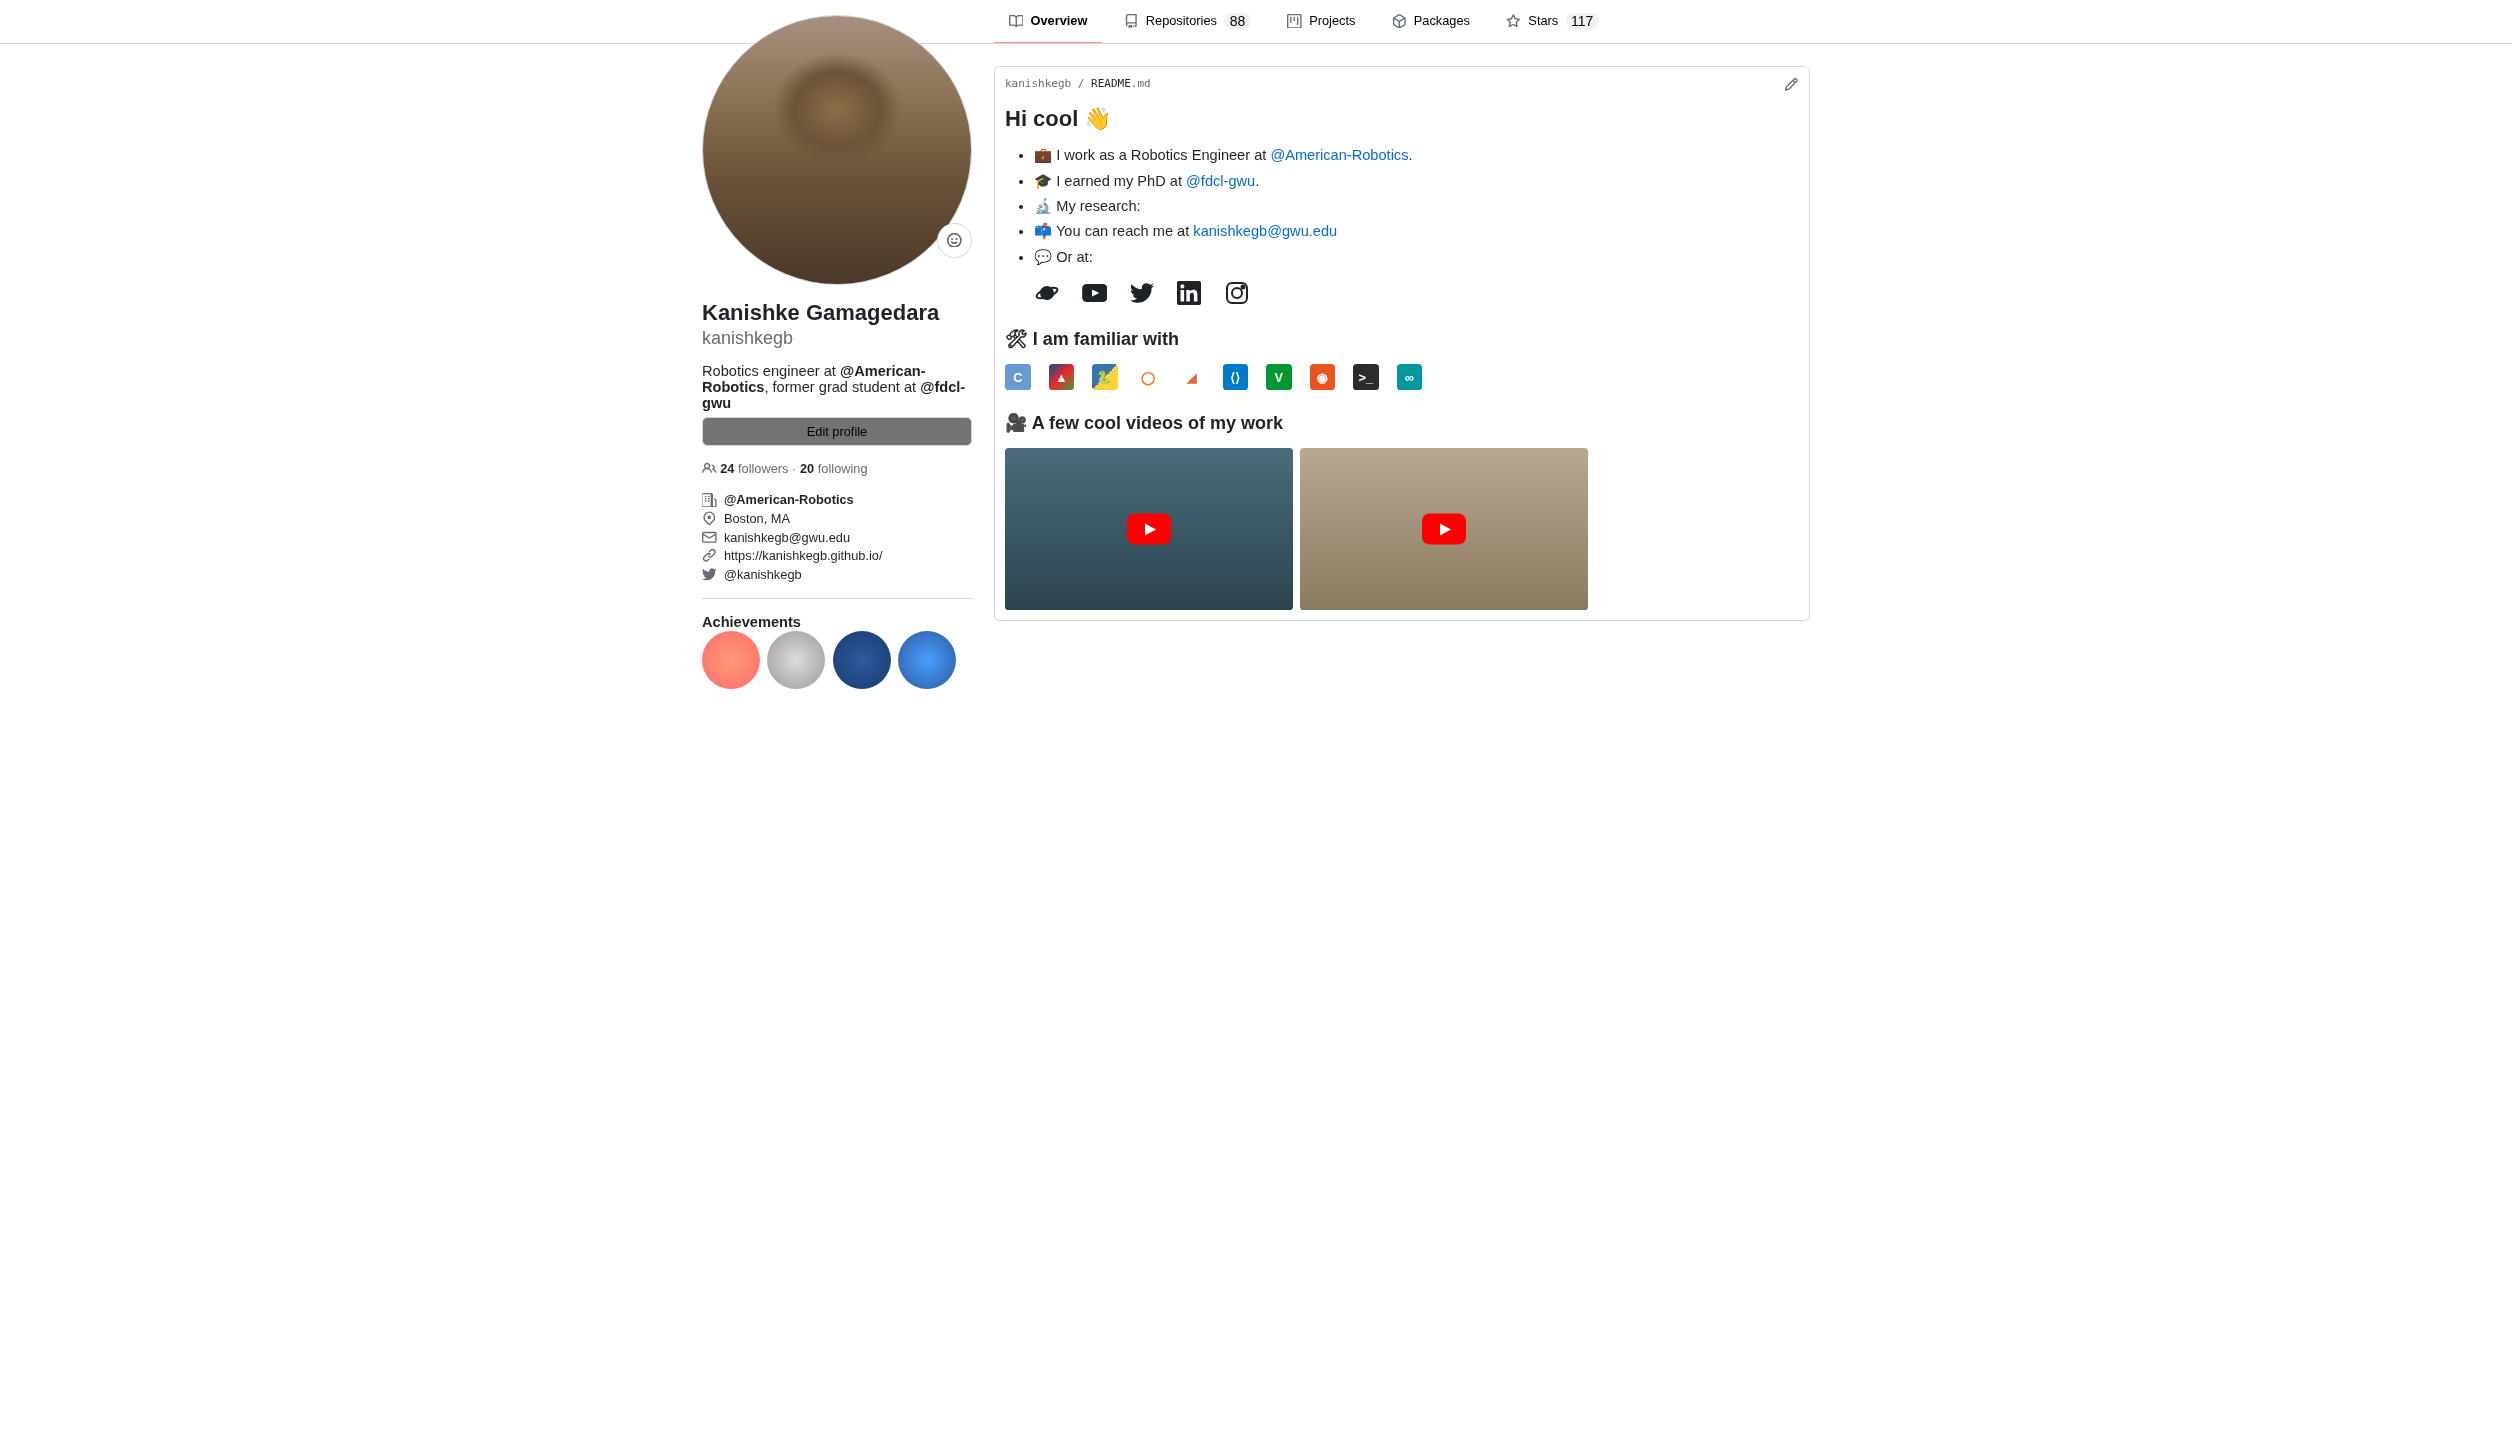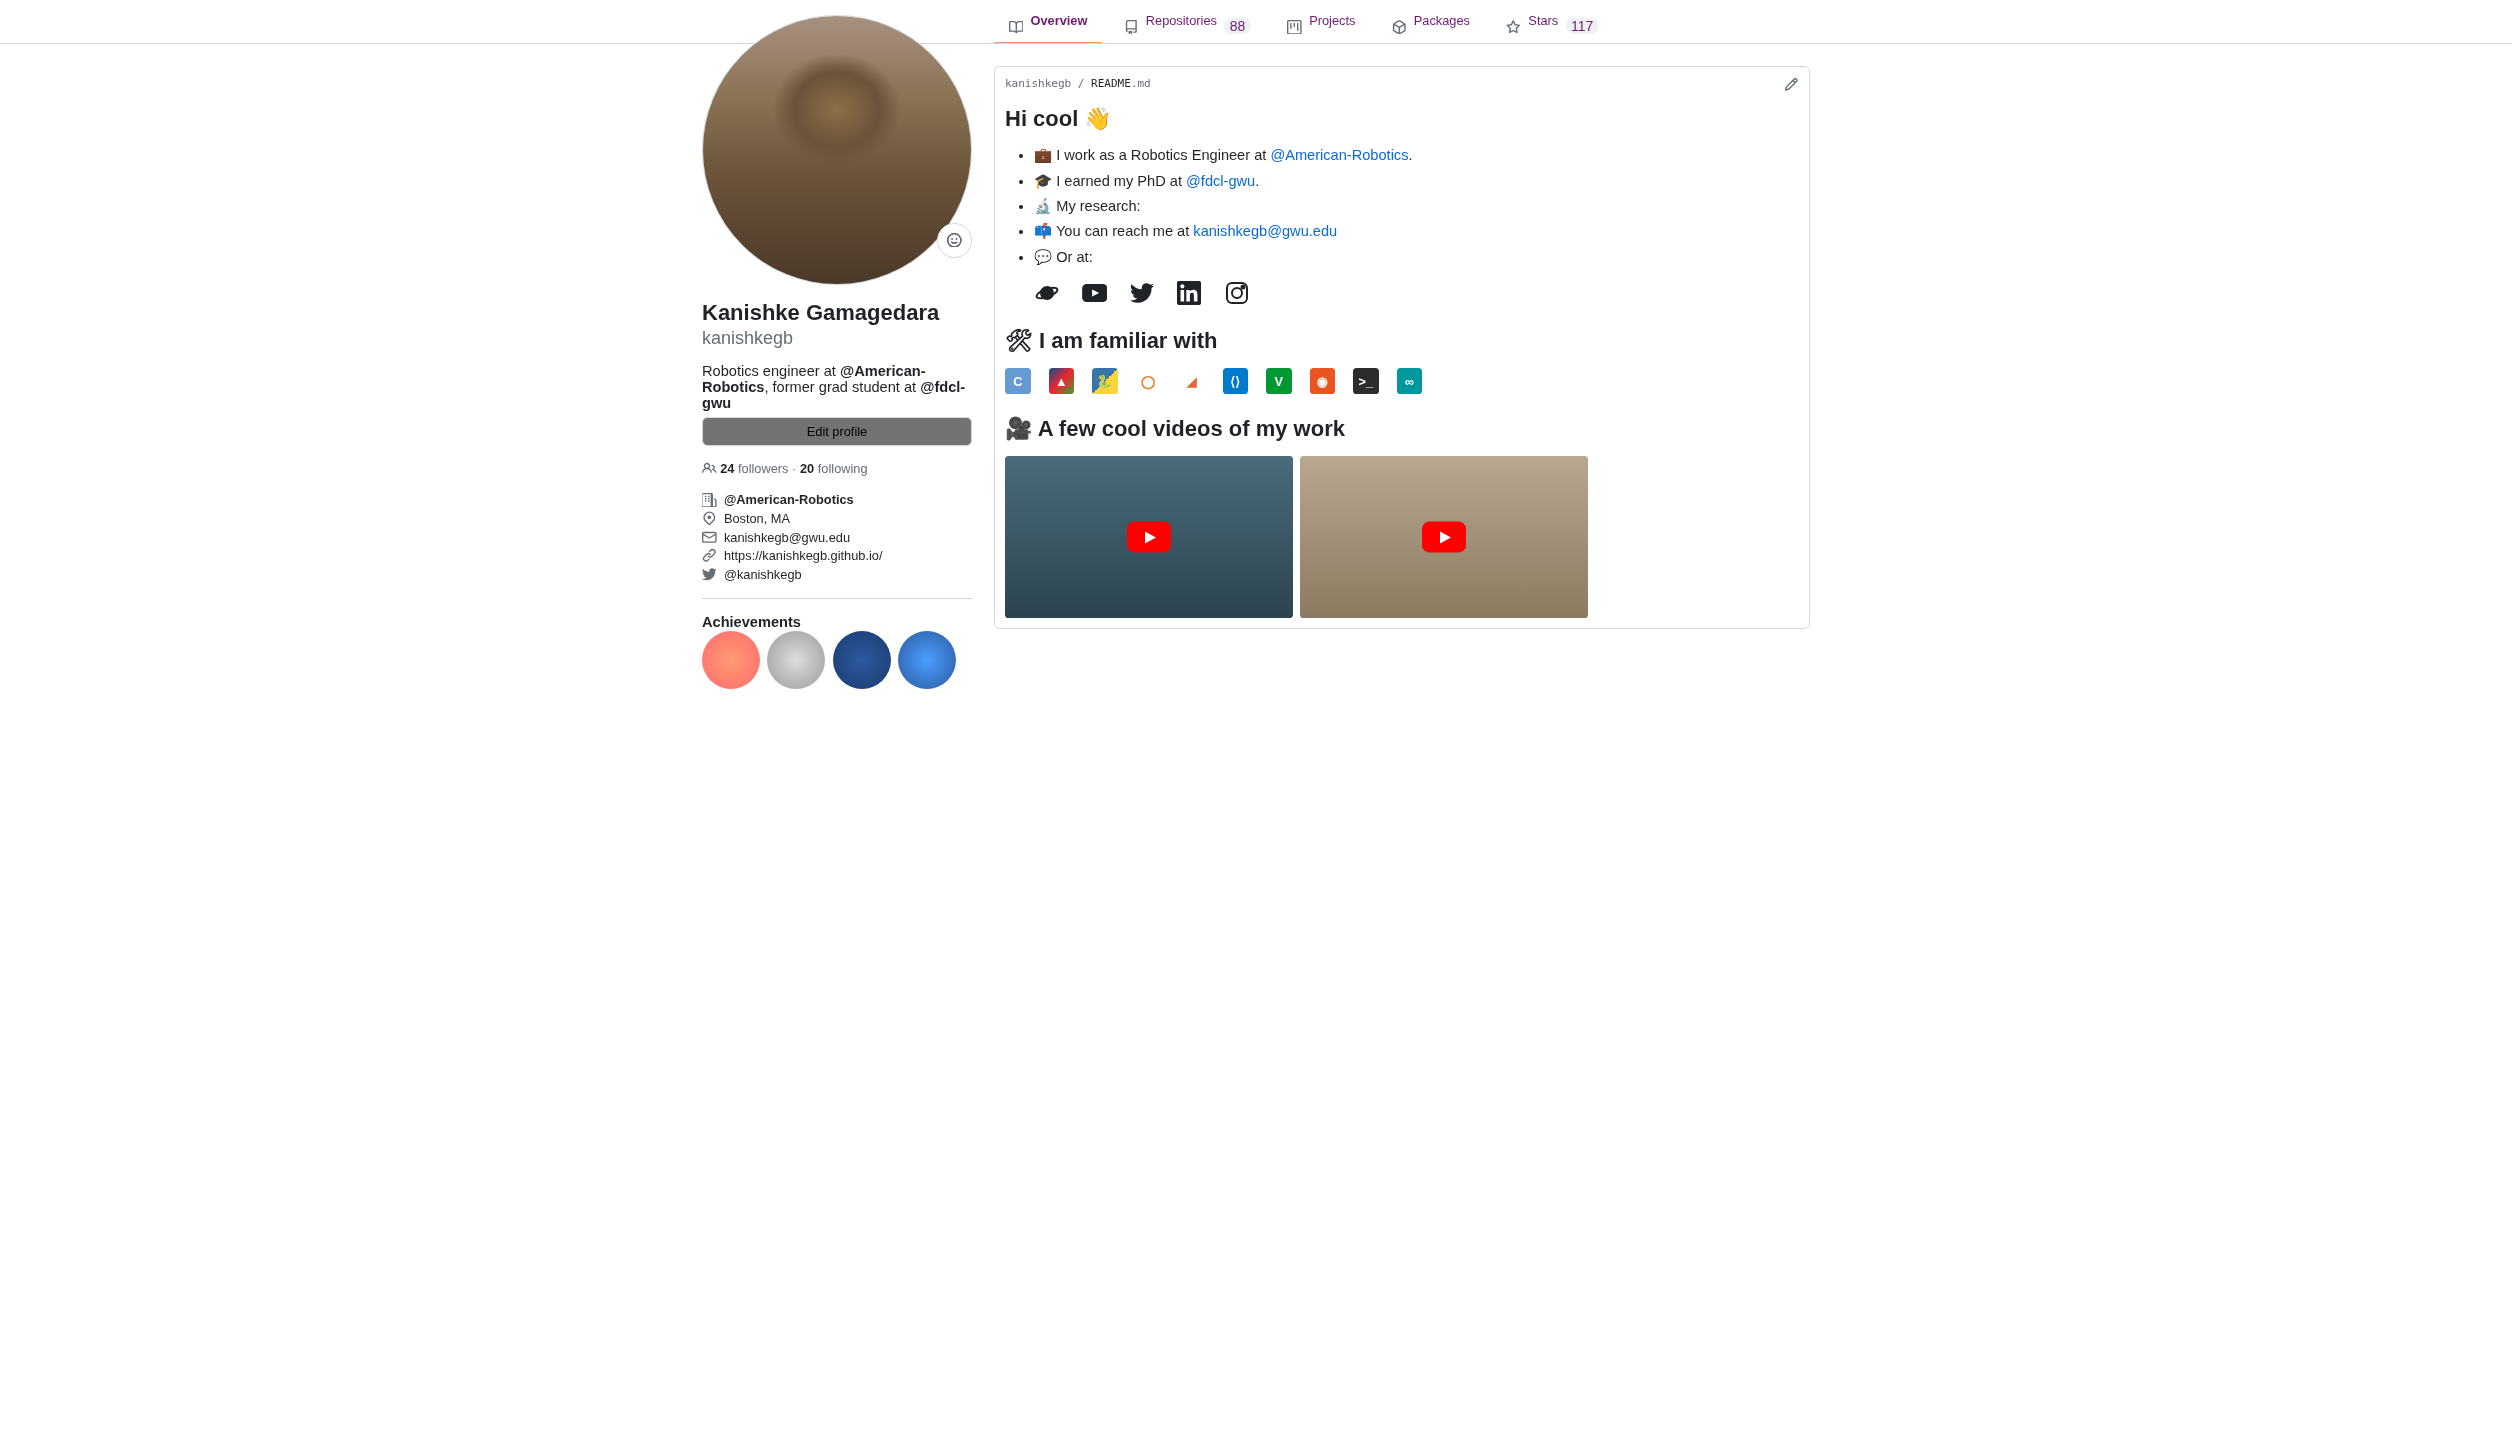"Overview" .tab { align-items: flex-end -> center; color: #701a75 -> #000000 }
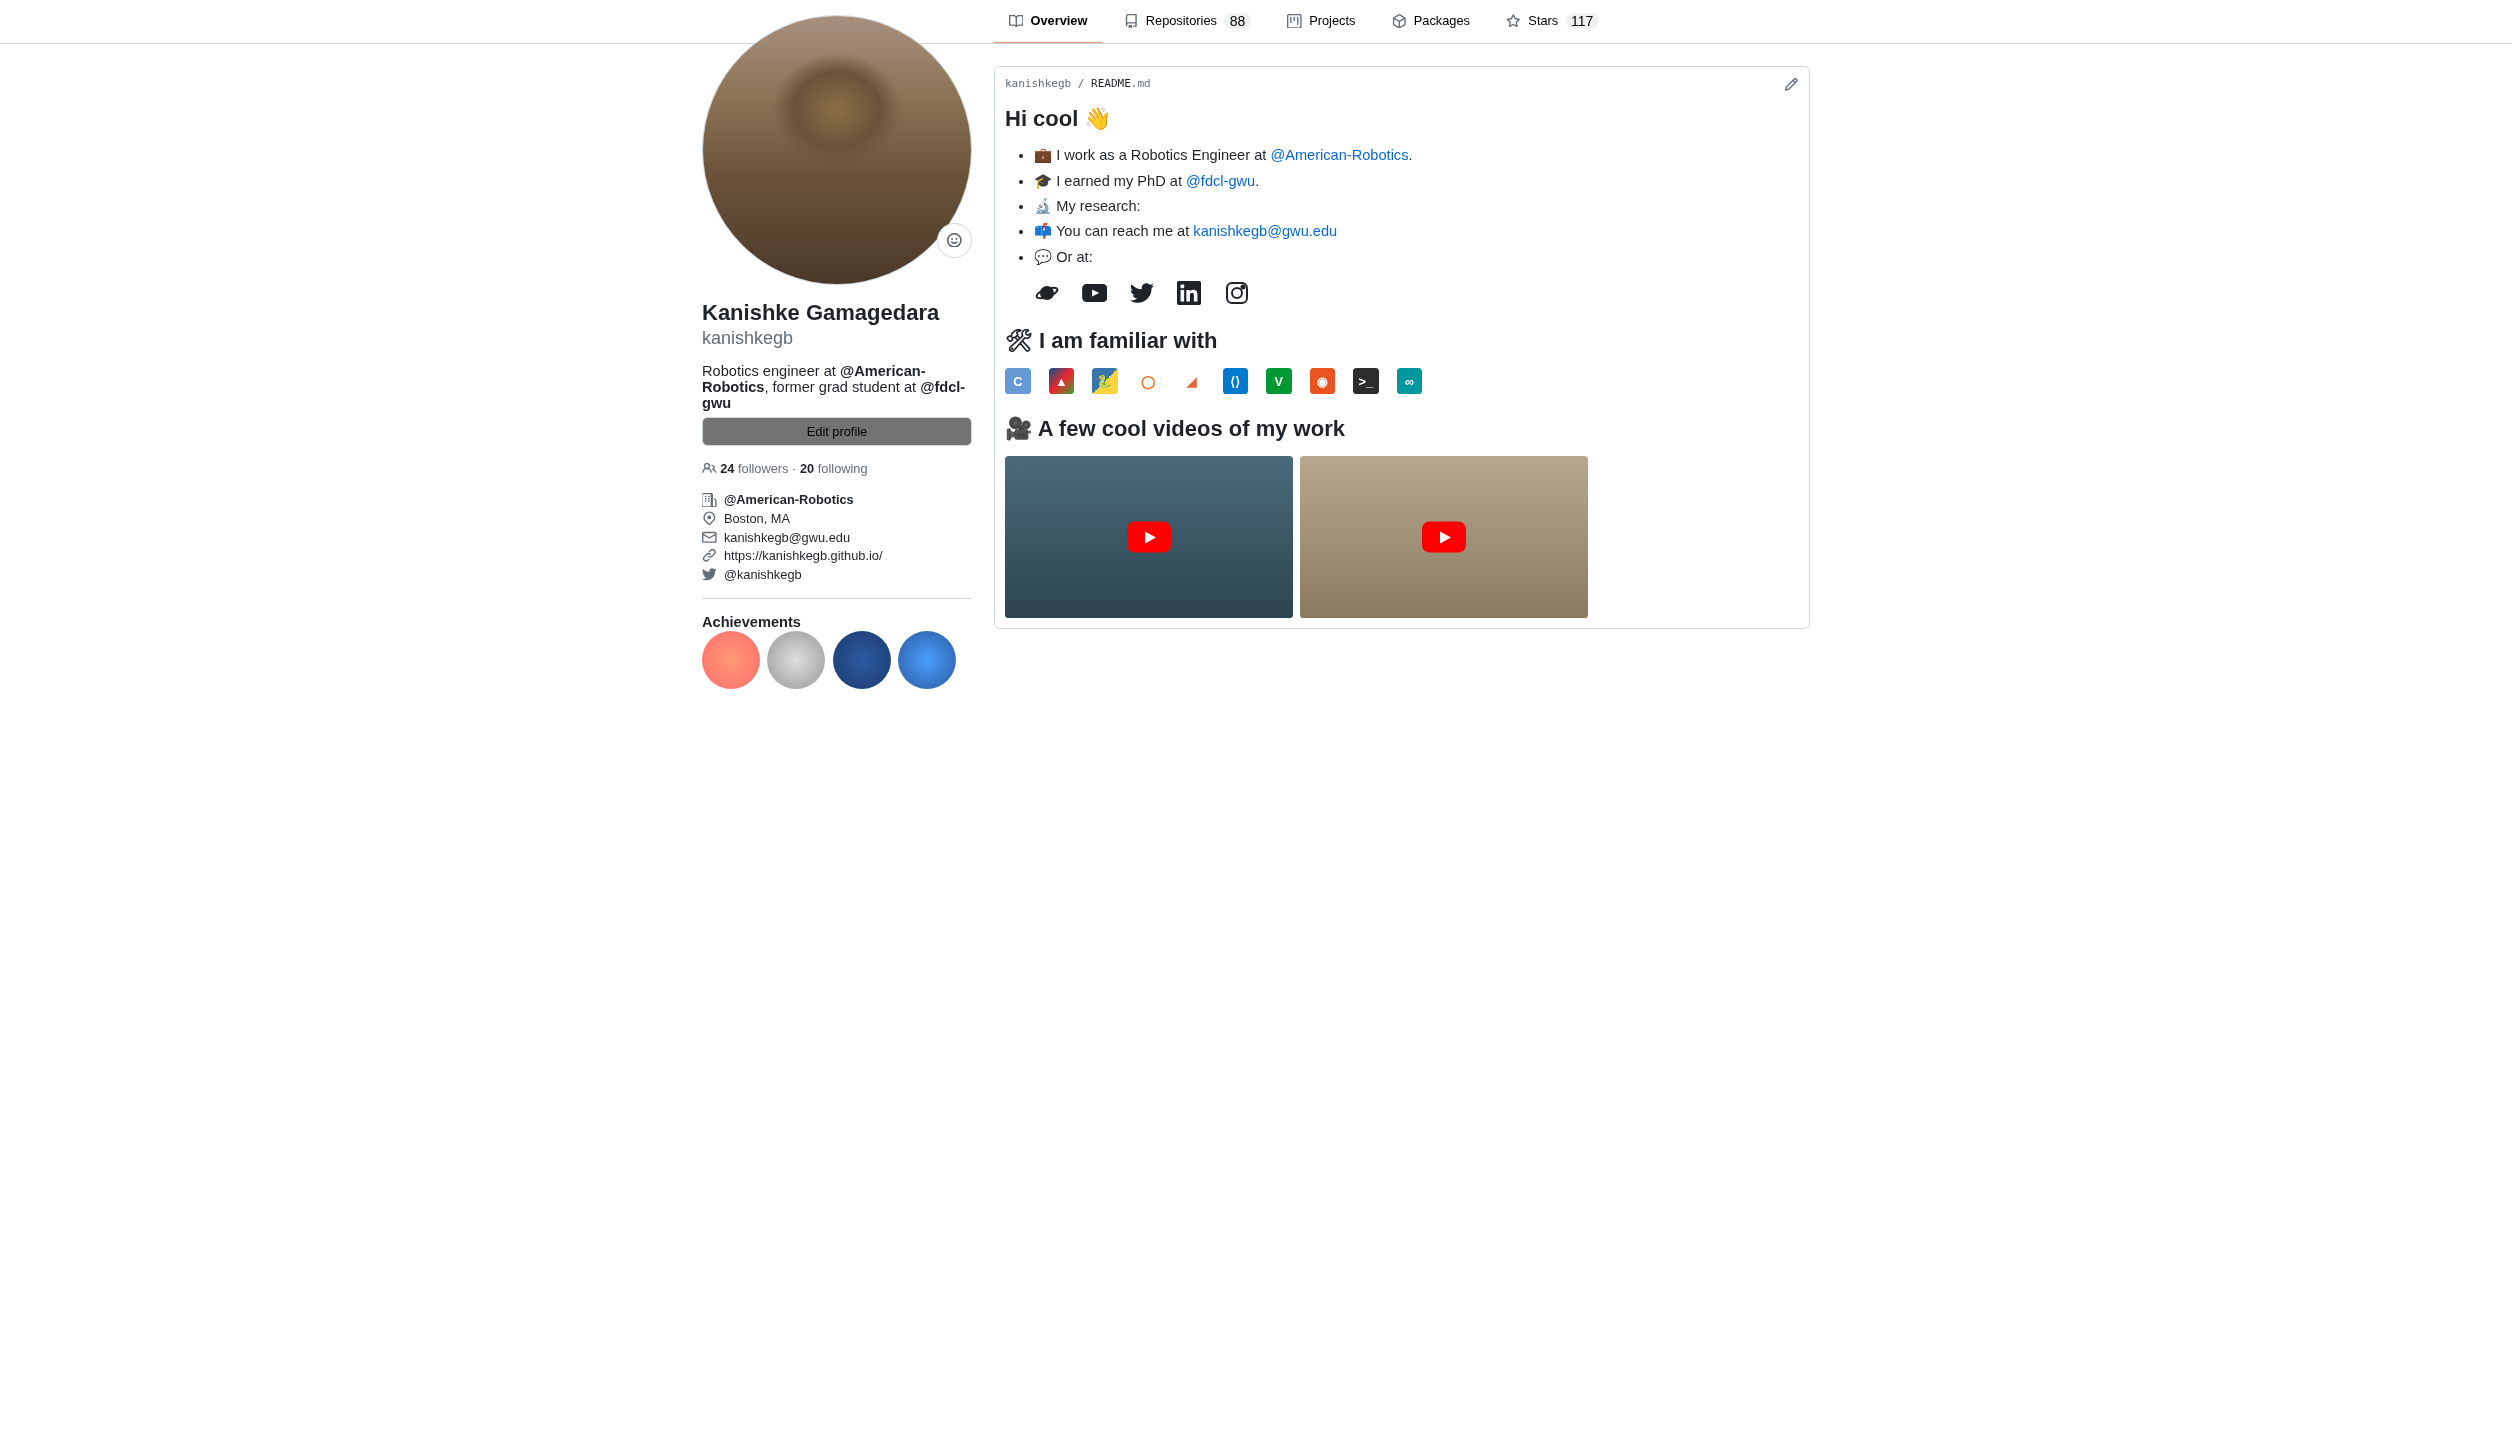"🛠 I am familiar with" .readme-body h3 { font-size: 22px -> 18px }
